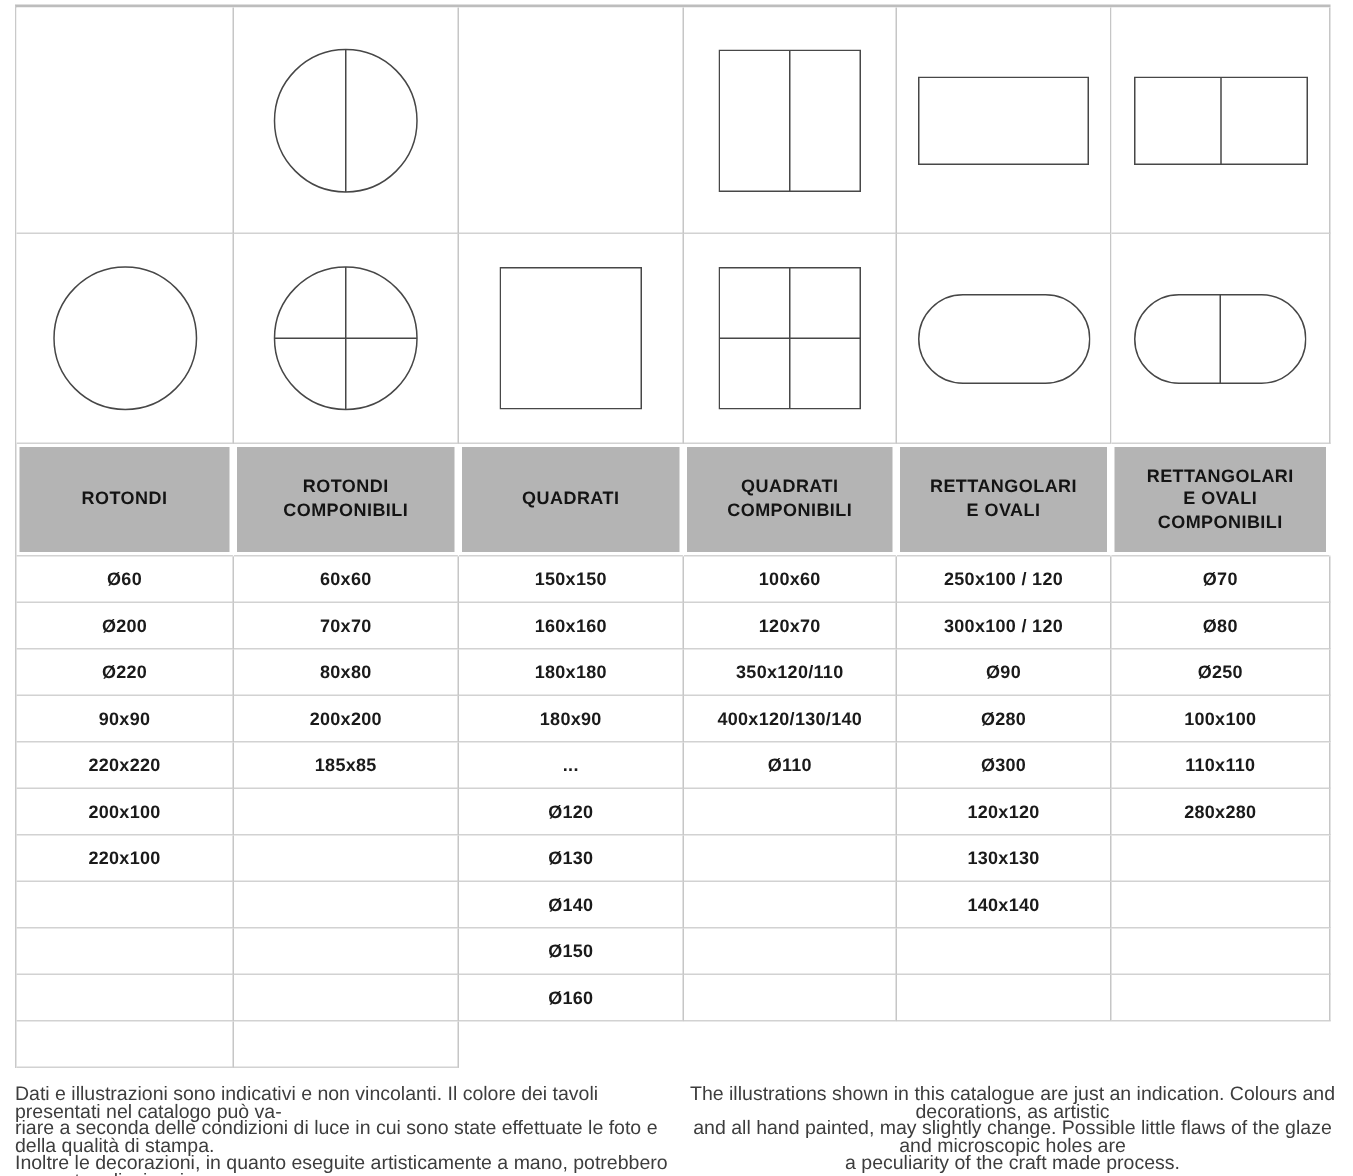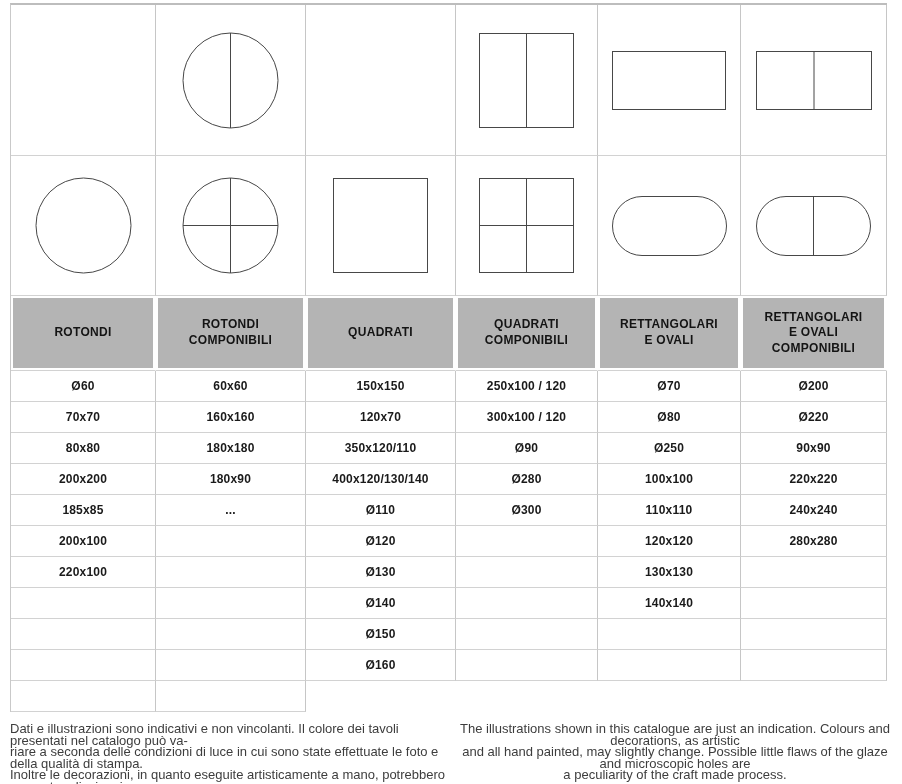"100x60" div.cell { html: none -> <div>100x60</div> }
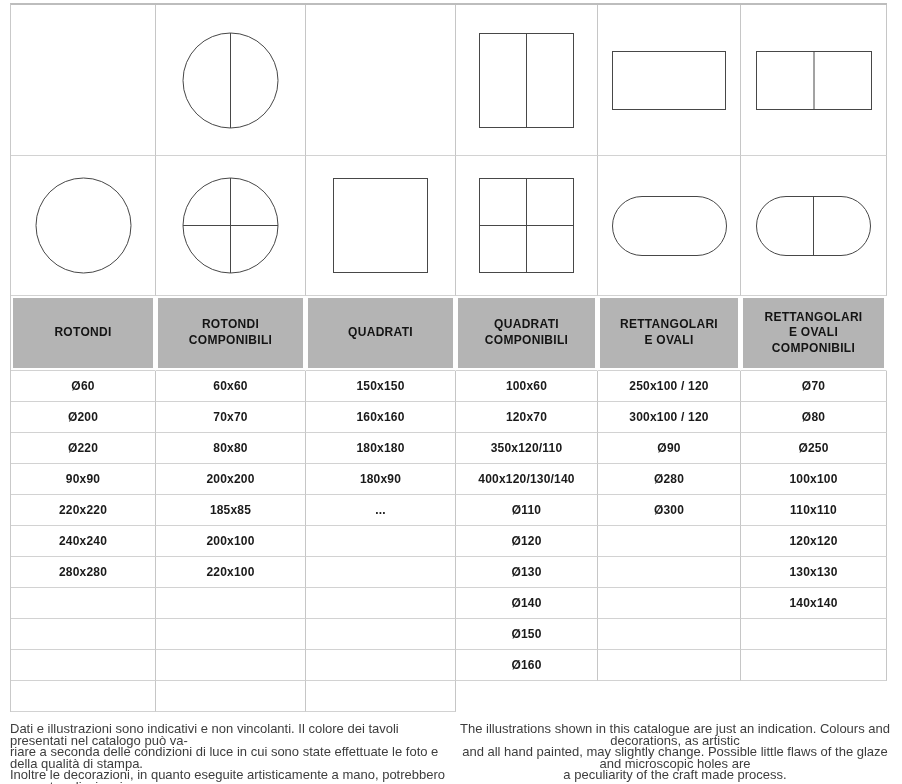"240x240" div.cell { html: <div>240x240</div> -> none }
